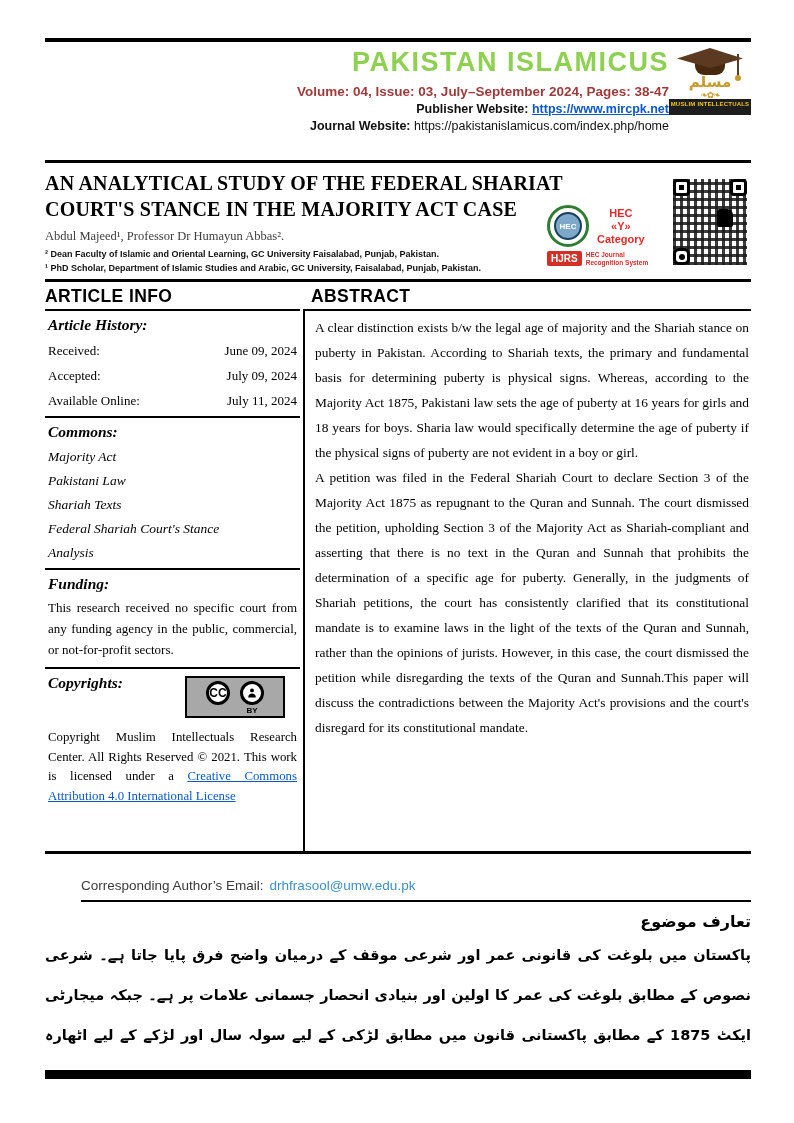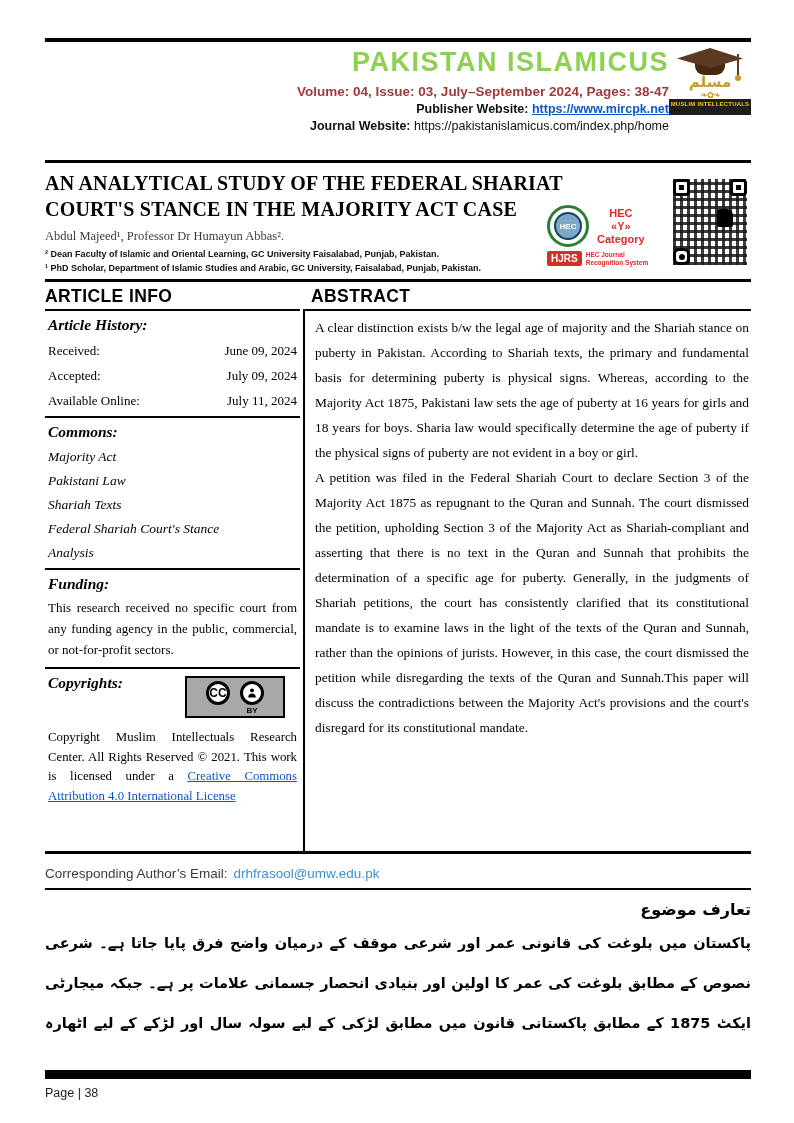"Corresponding Author’s Email:" .correspond { margin-left: none -> 36px; padding: 12px 0 7px -> 24px 0 7px }
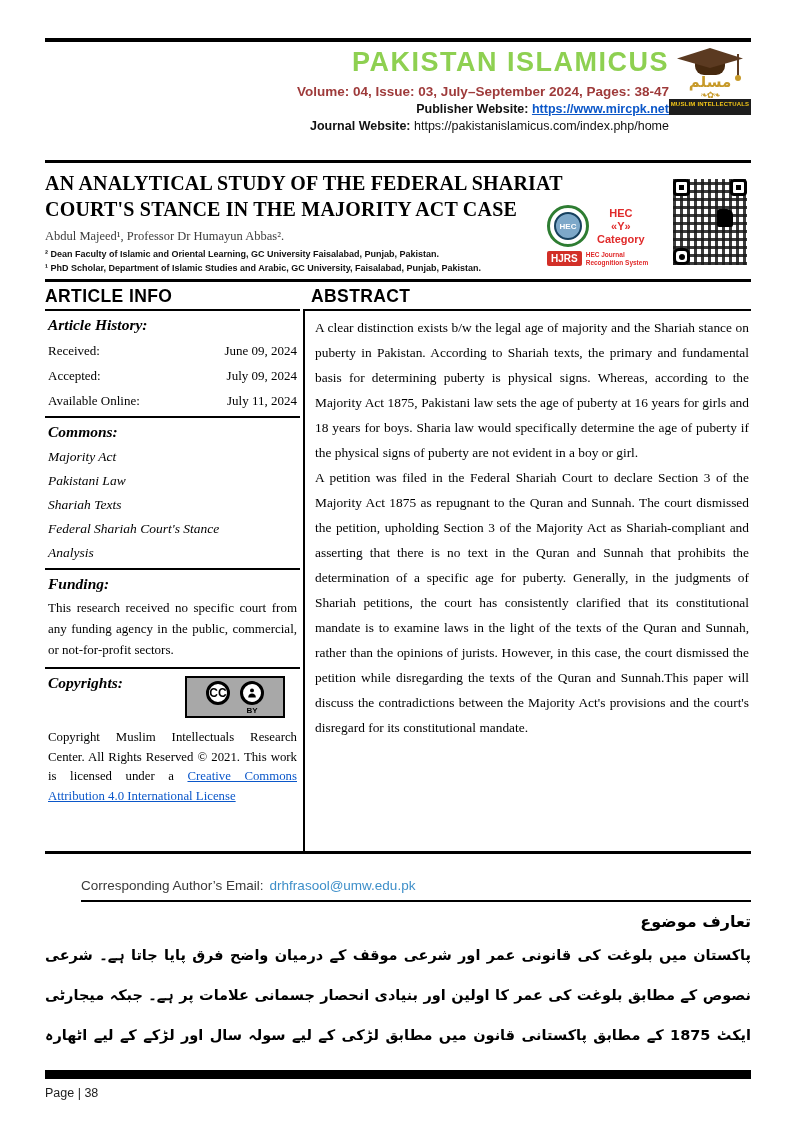"Page | 38" div.page-num { html: <div>Page | 38</div> -> none }
